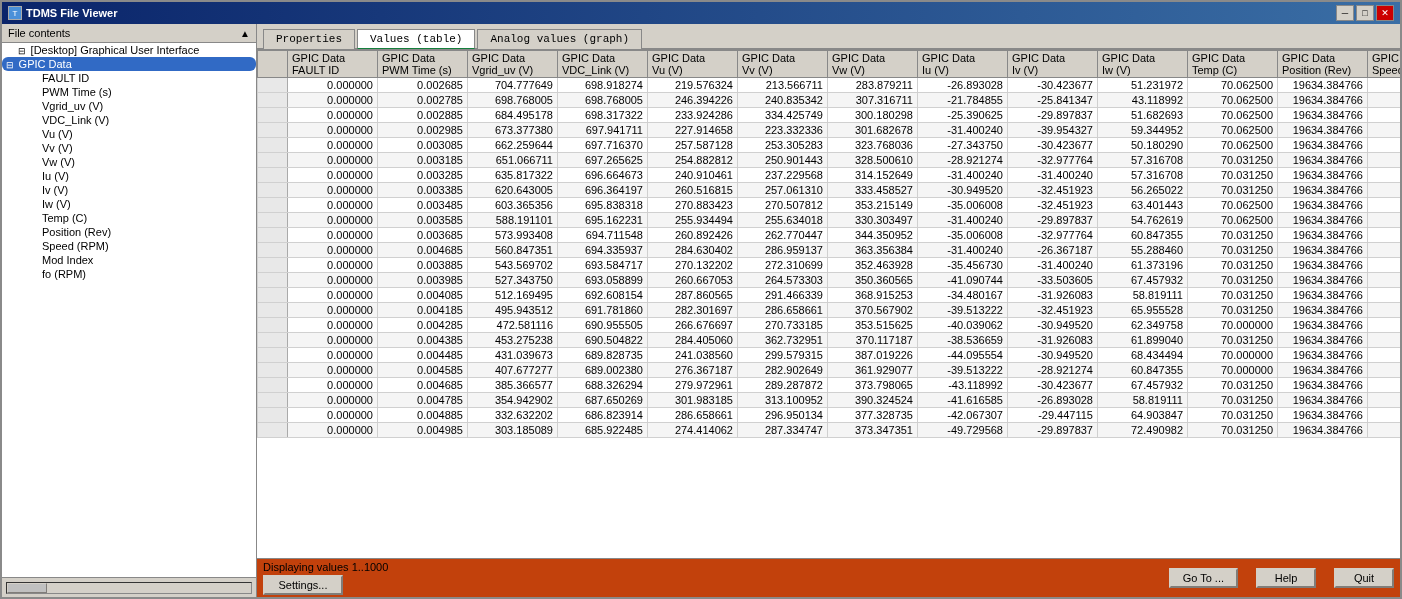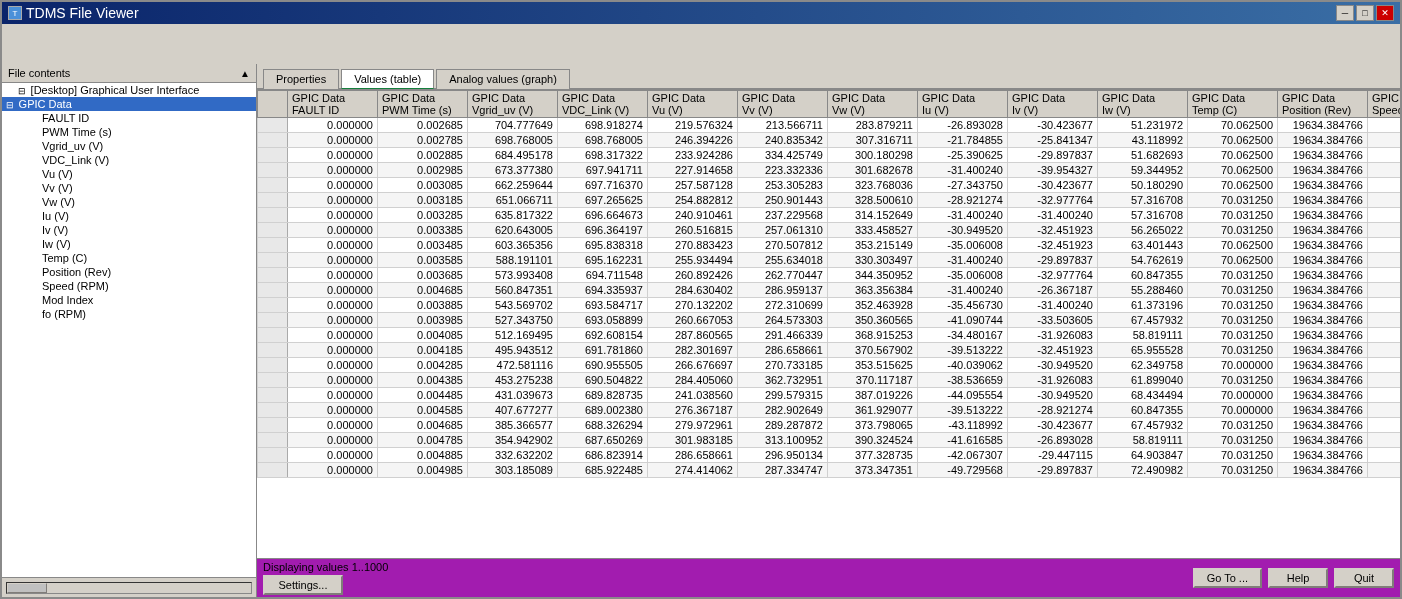"TDMS File Viewer" .title-text { font-size: 14px -> 11px; font-weight: normal -> bold }
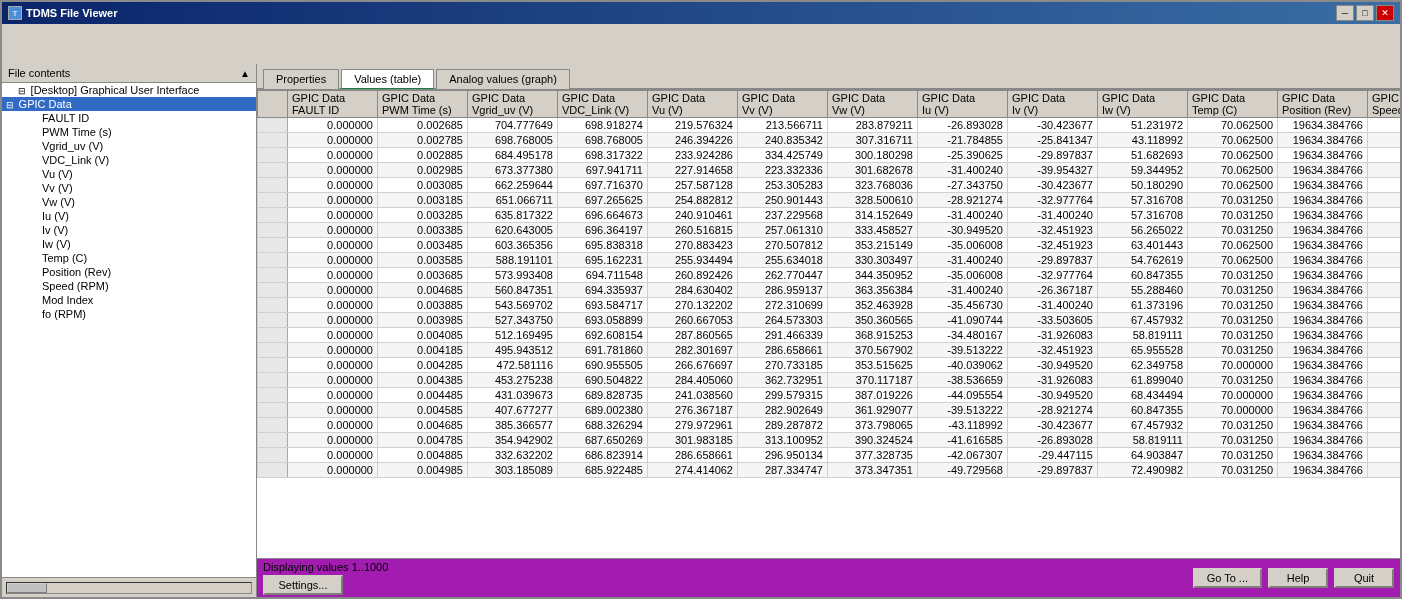"File contents" .main-content { margin-top: 40px -> none }
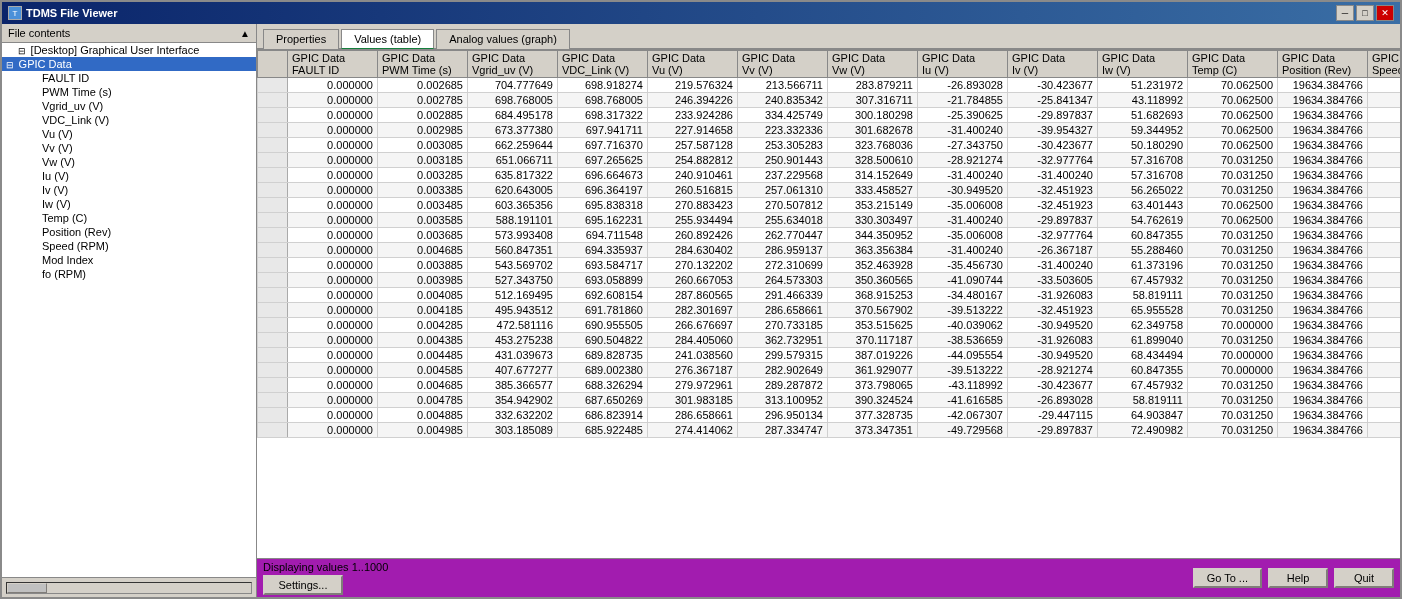"Properties" .tab { font-family: none -> Liberation Mono, monospace }
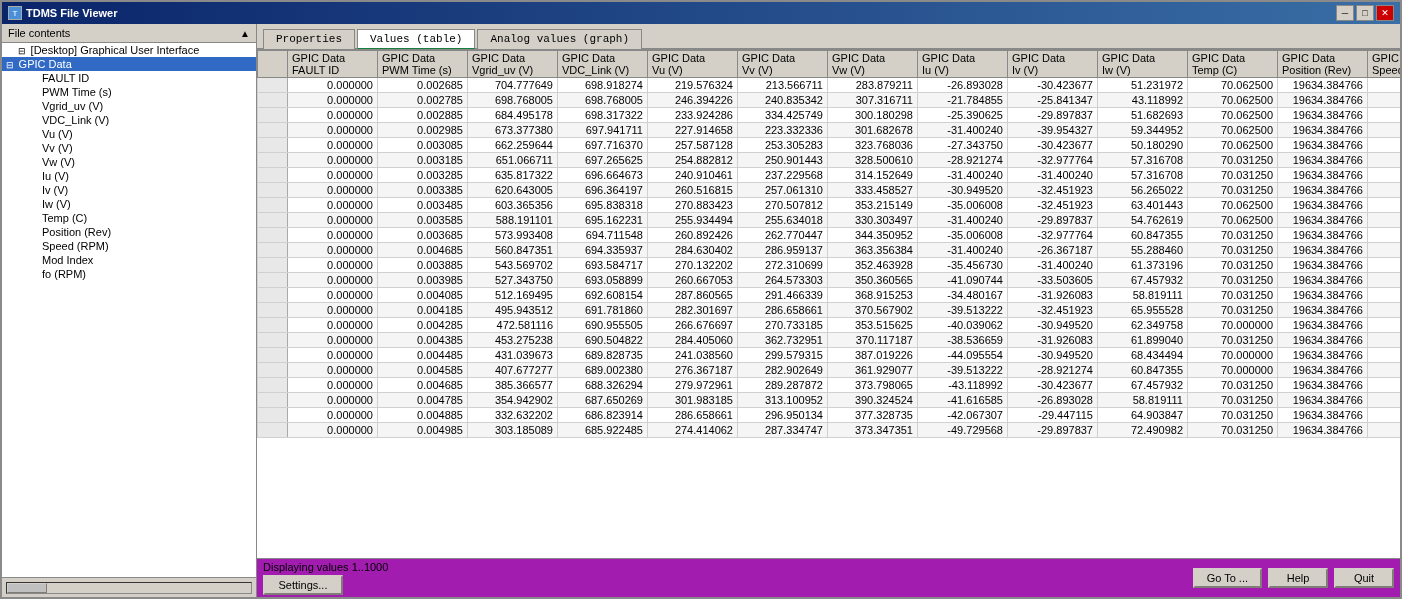"⊟ [Desktop] Graphical User Interface" .tree-item { border-radius: none -> 6px }
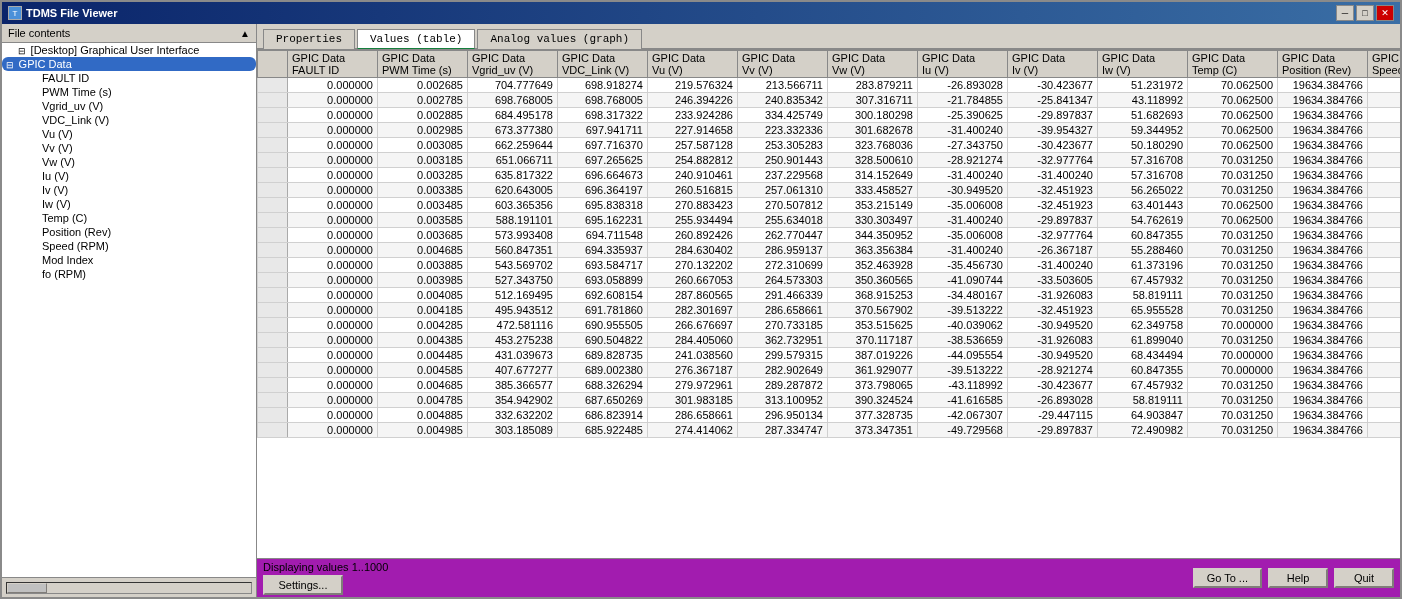"Displaying values 1..1000" .status-bar { background: #a21caf -> #c2410c }
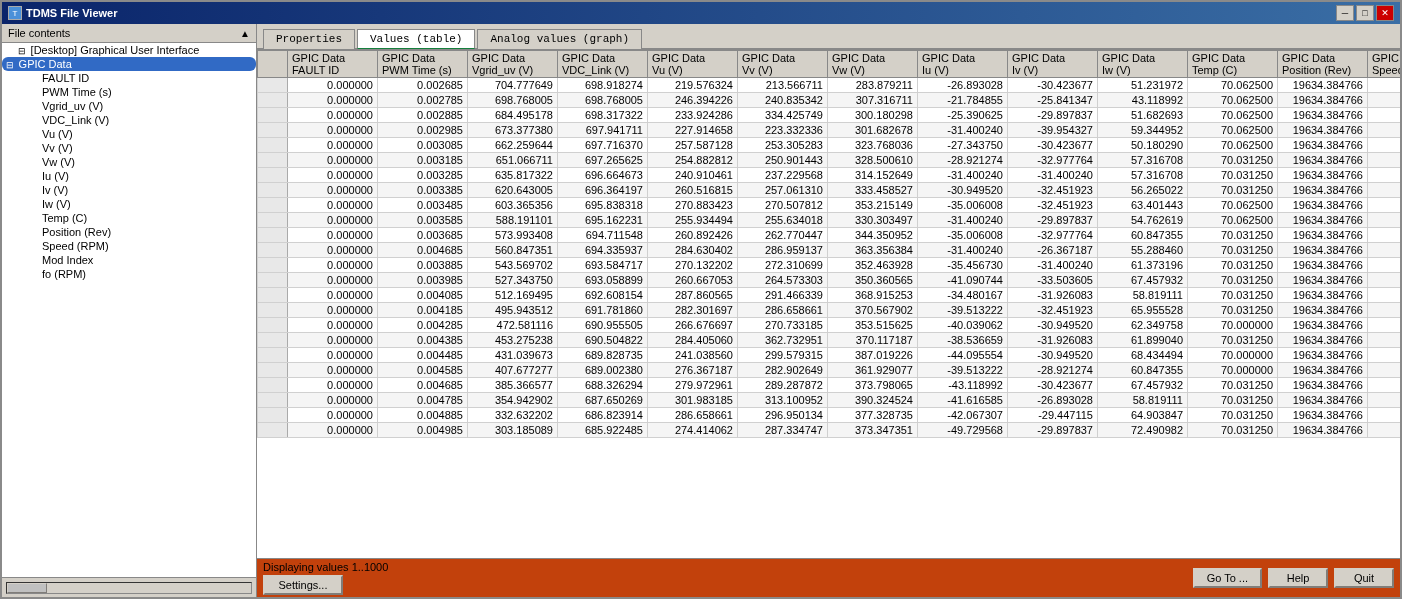"Go To ..." .status-buttons { gap: 6px -> 18px }
